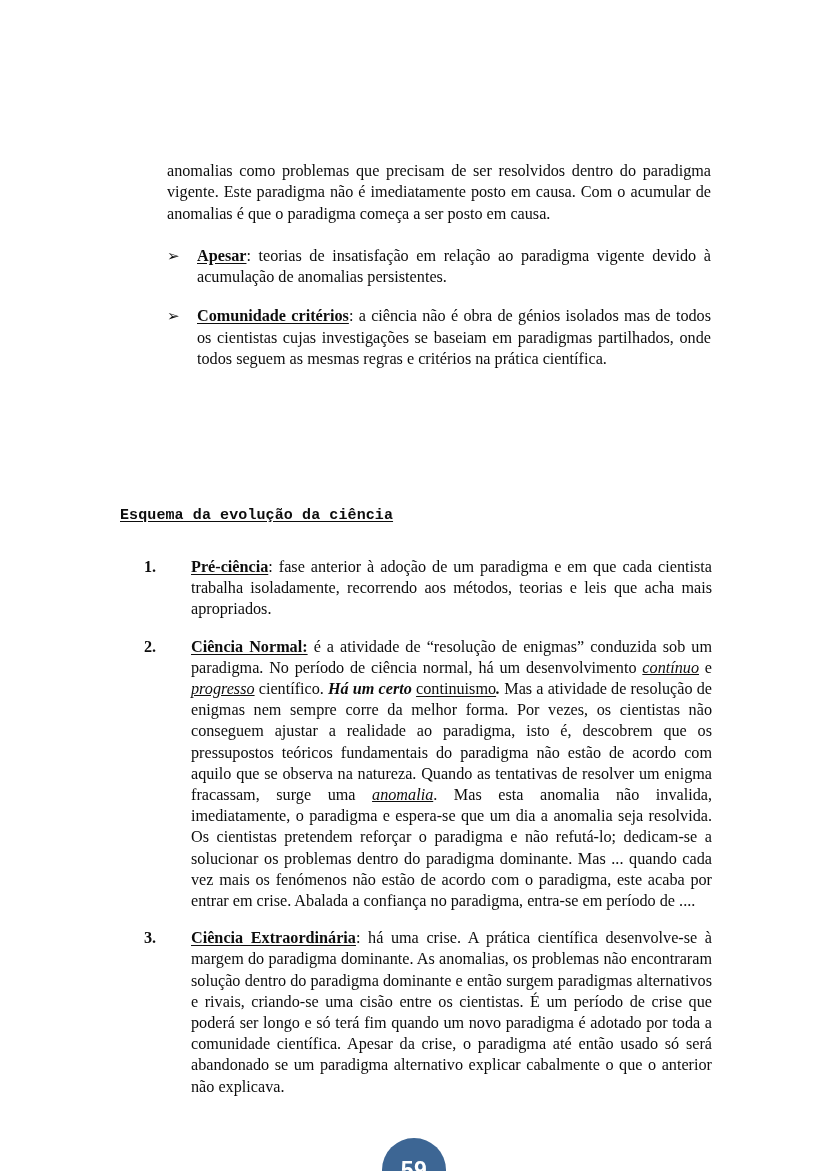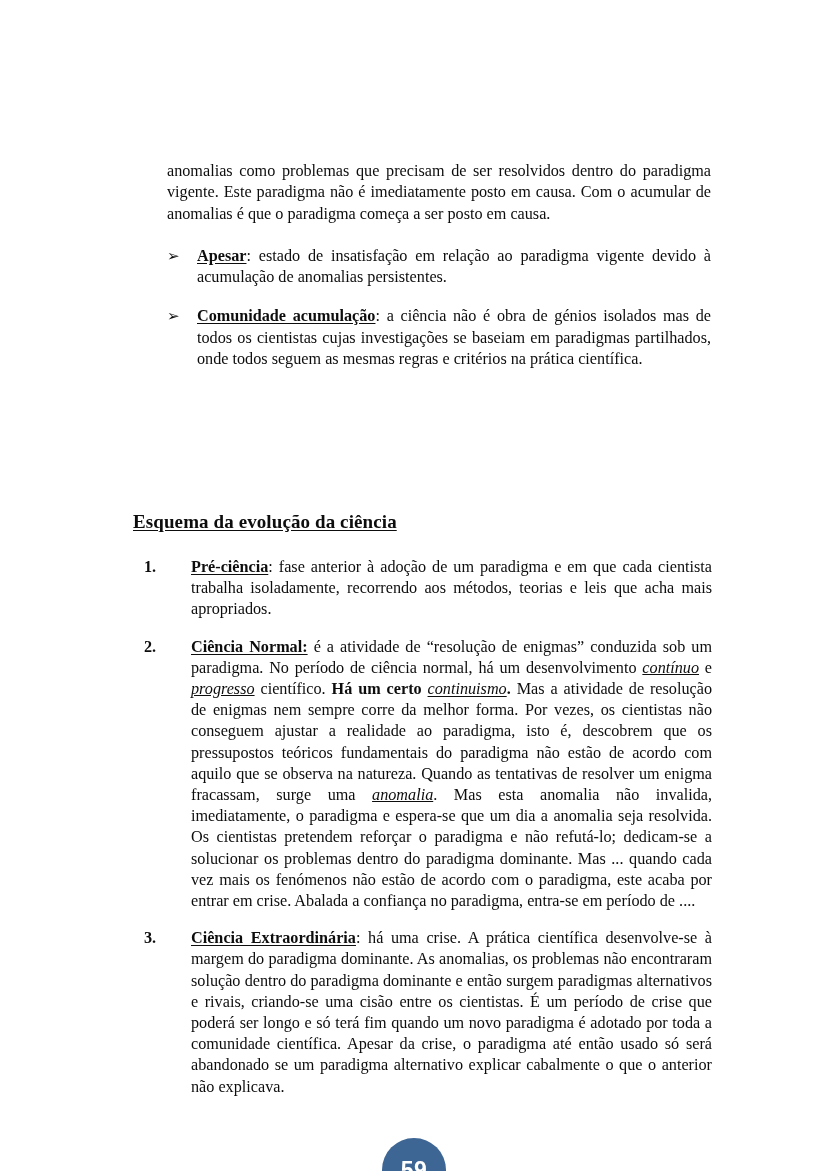"estado de insatisfação em relação" span { text: estado -> teorias }
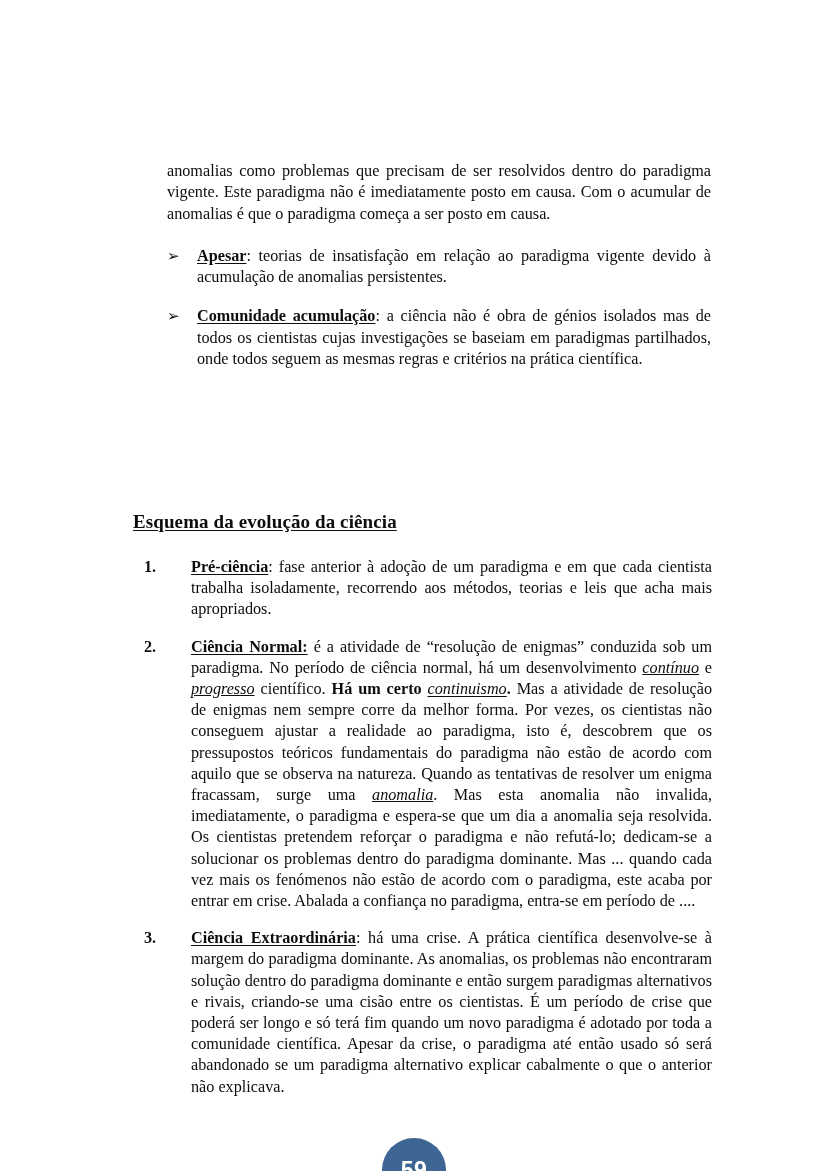"Comunidade acumulação" span.bu { text: acumulação -> critérios }
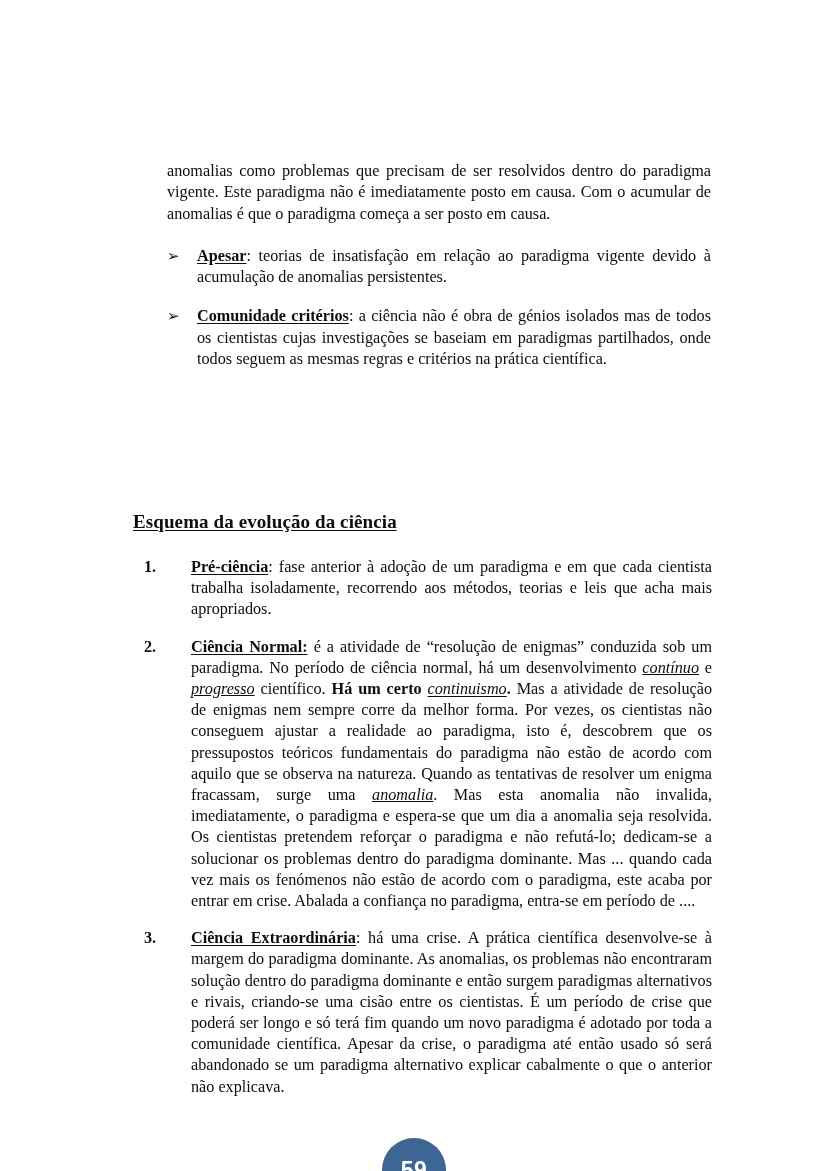"Esquema da evolução da ciência" .section-heading { font-family: none -> Liberation Mono, monospace; font-size: 19px -> 15px; left: 13px -> 0px }
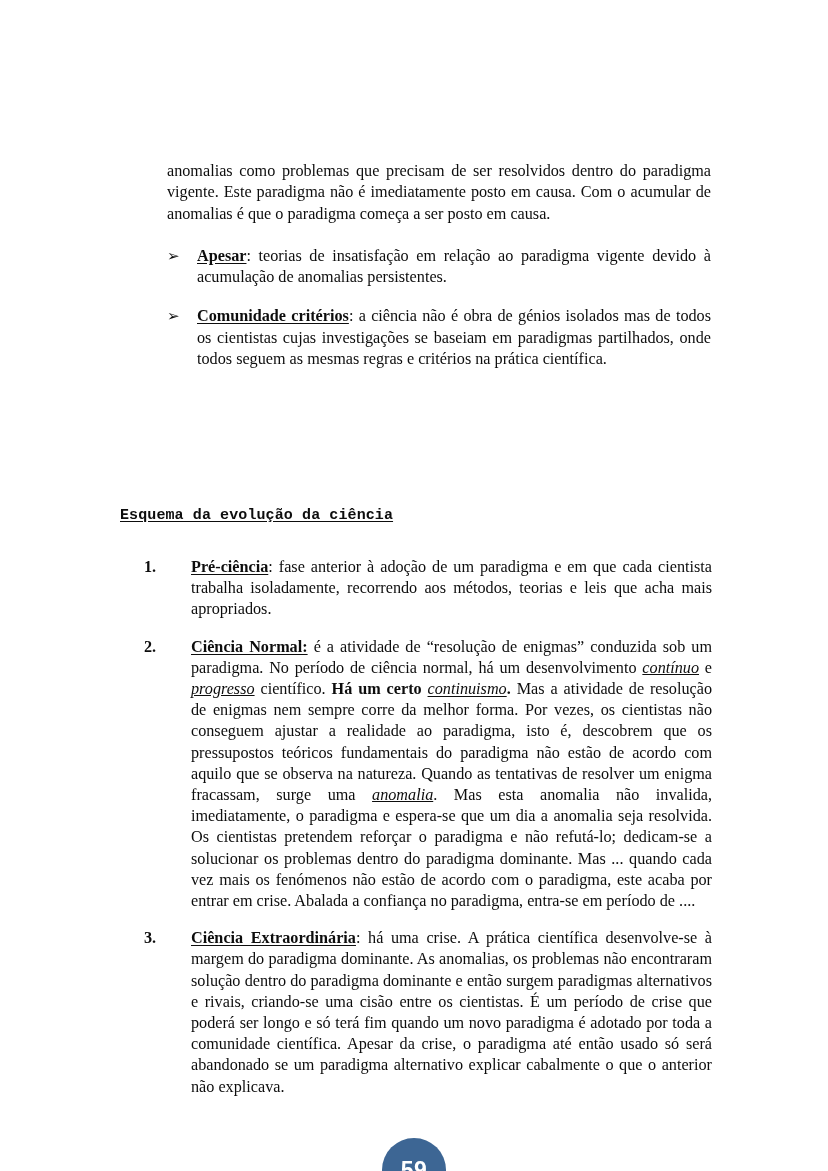"Há um certo" .b { font-style: none -> italic }
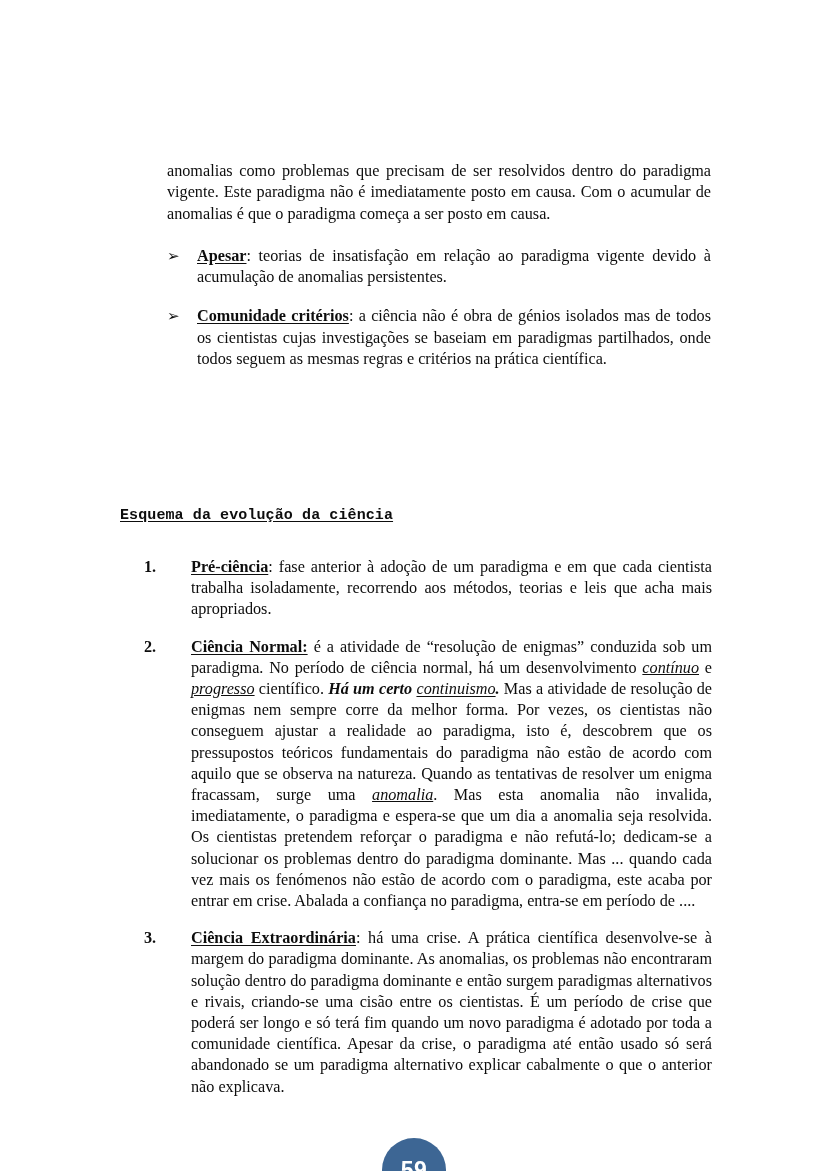"continuismo" .u { font-style: italic -> none }
